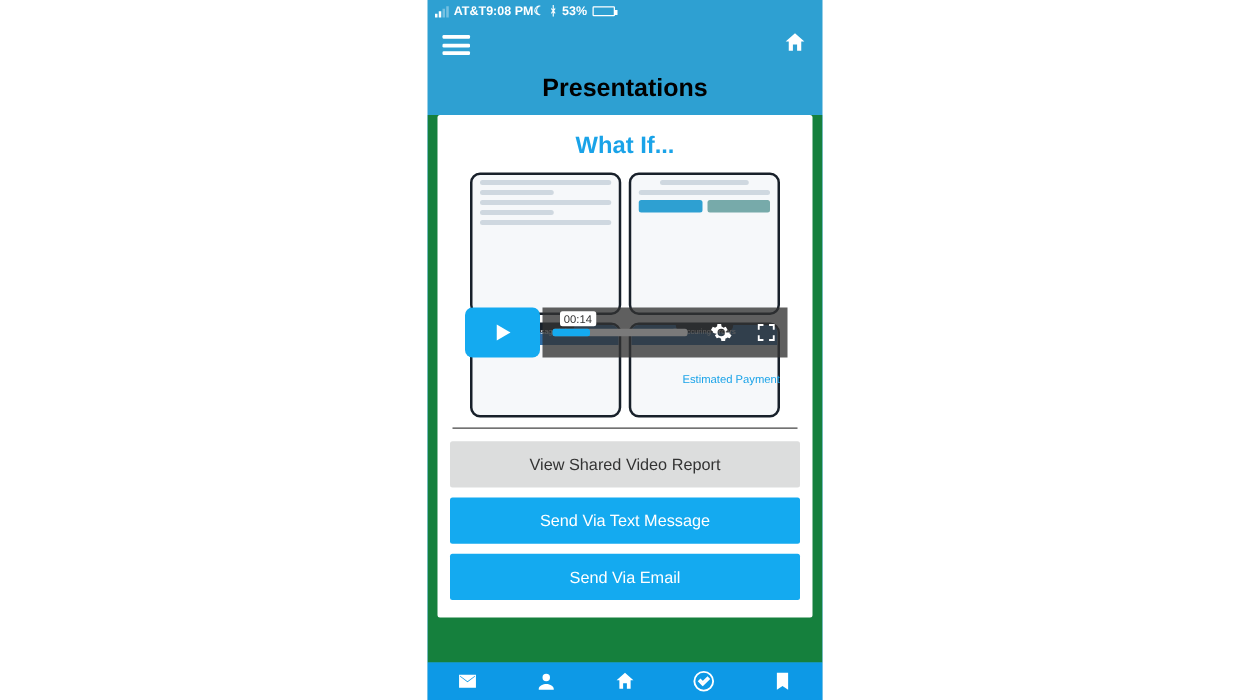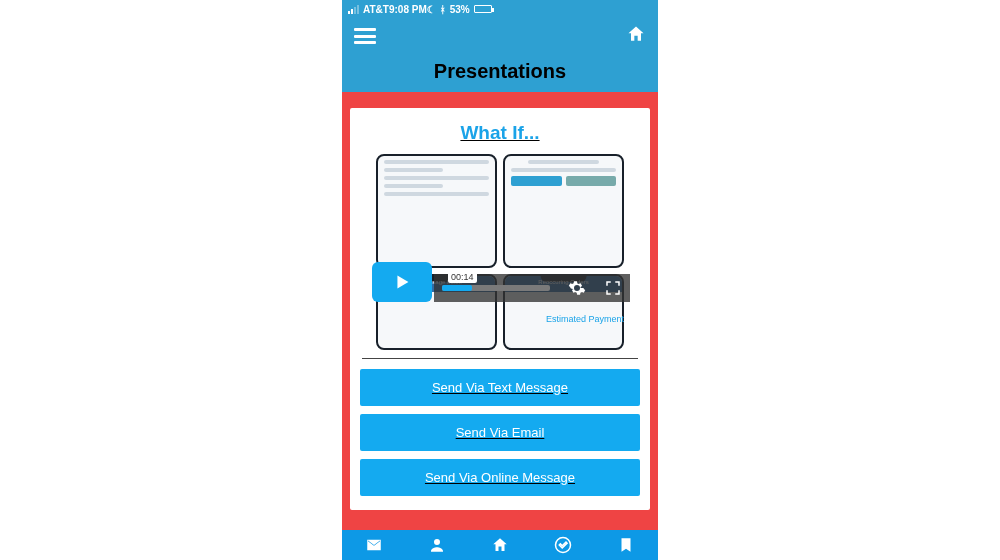"What If..." .body { background: #ef4444 -> #15803d; padding: 16px 8px -> 0 8px; text-decoration: underline -> none }
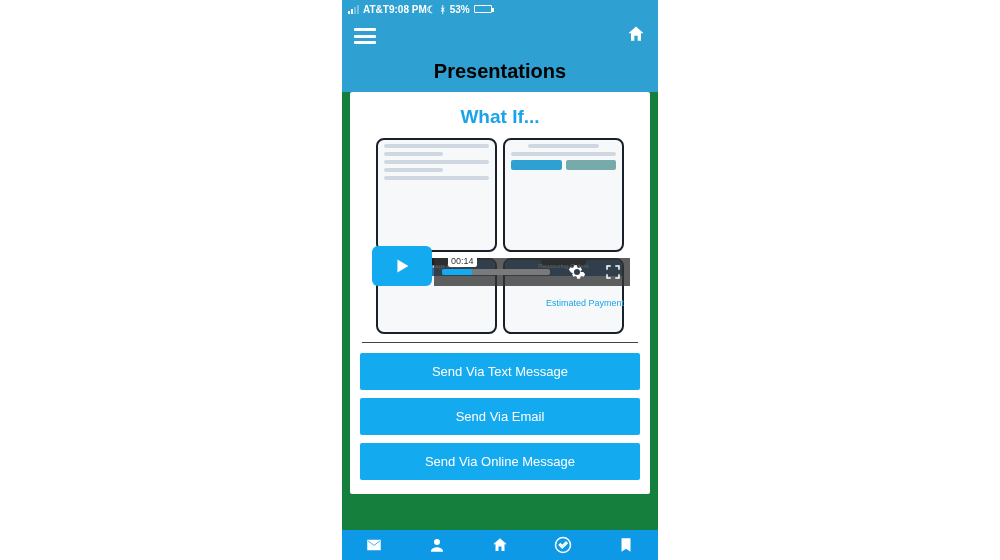"00:14" .vtoolbar { height: 28px -> 40px }
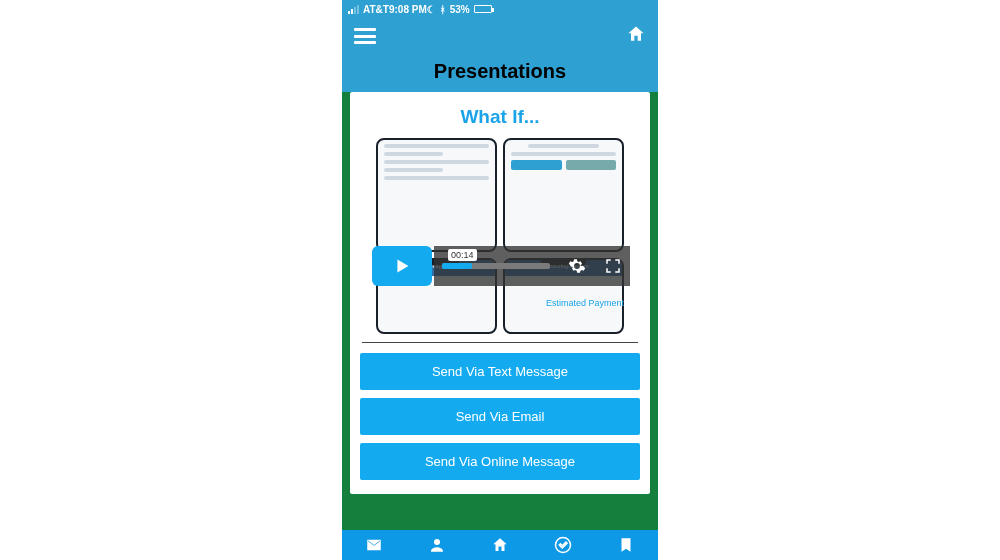"View Shared Video Report" button.btn { html: none -> <button>View Shared Video Report</button> }
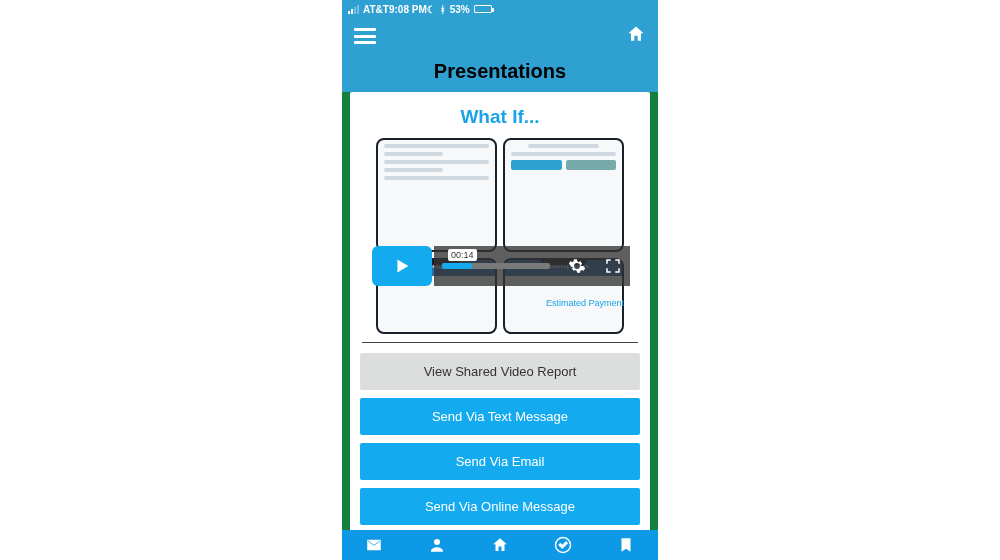"Send Via Online Message" button.btn { html: <button>Send Via Online Message</button> -> none }
